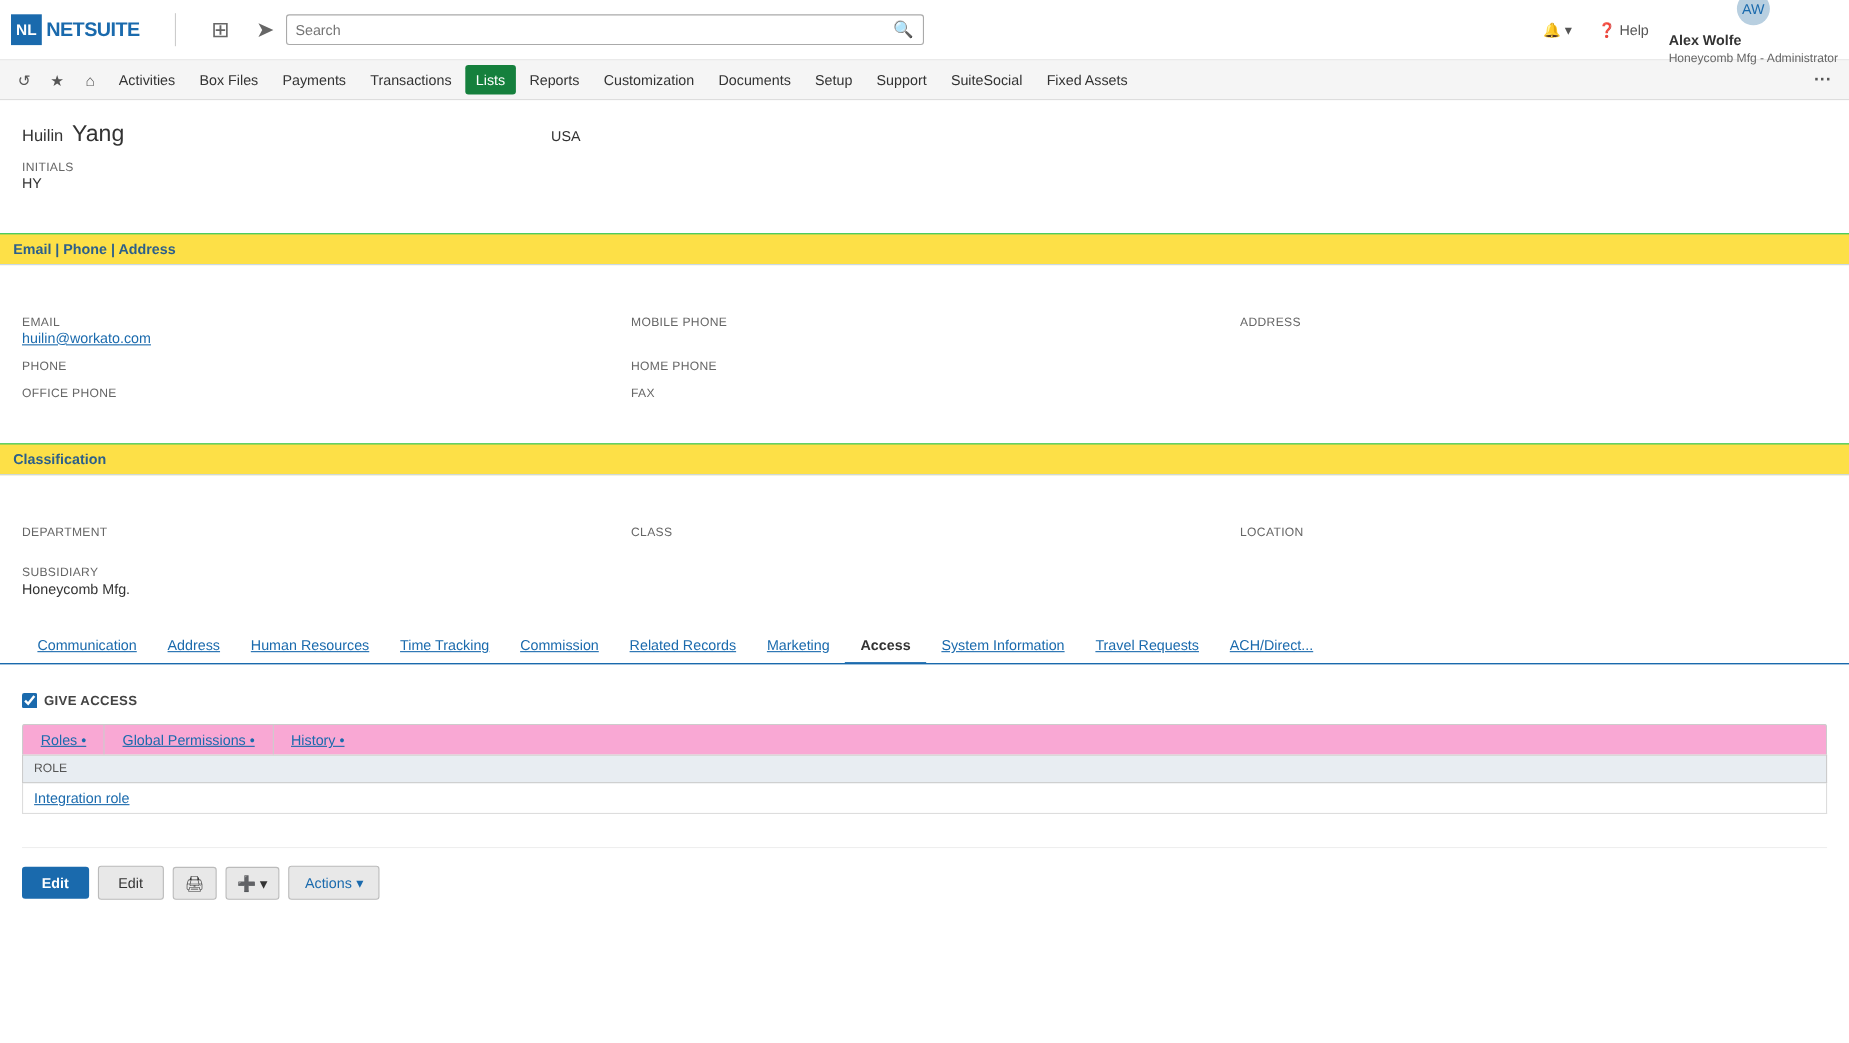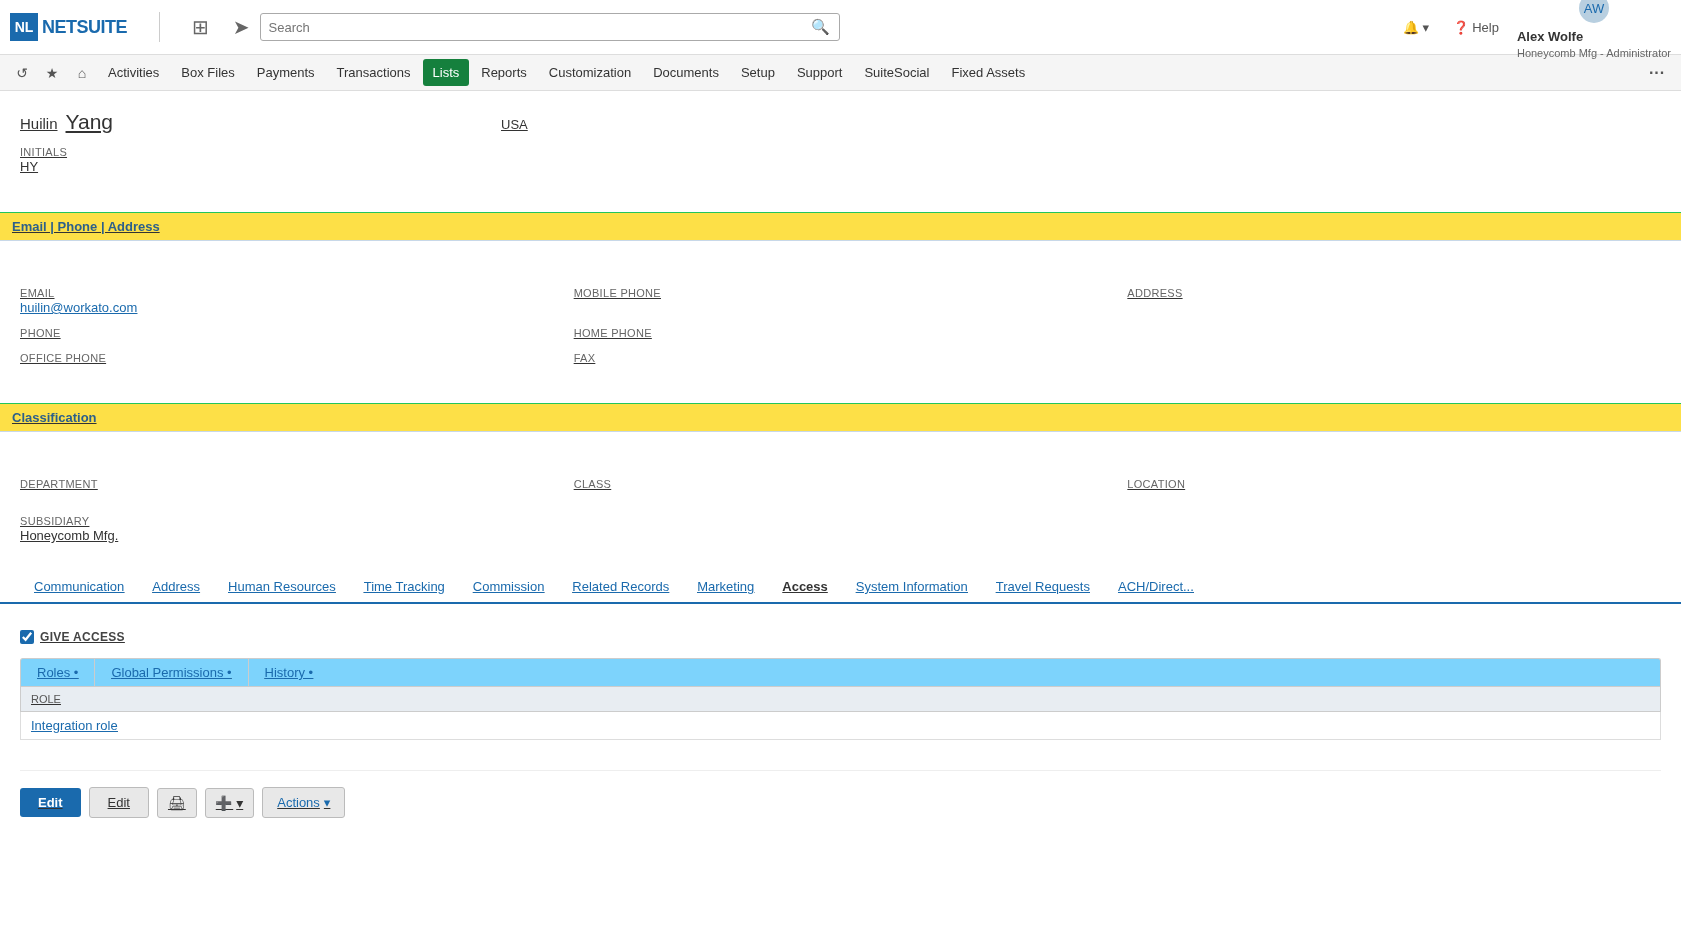"Huilin" .main-content { text-decoration: underline -> none }
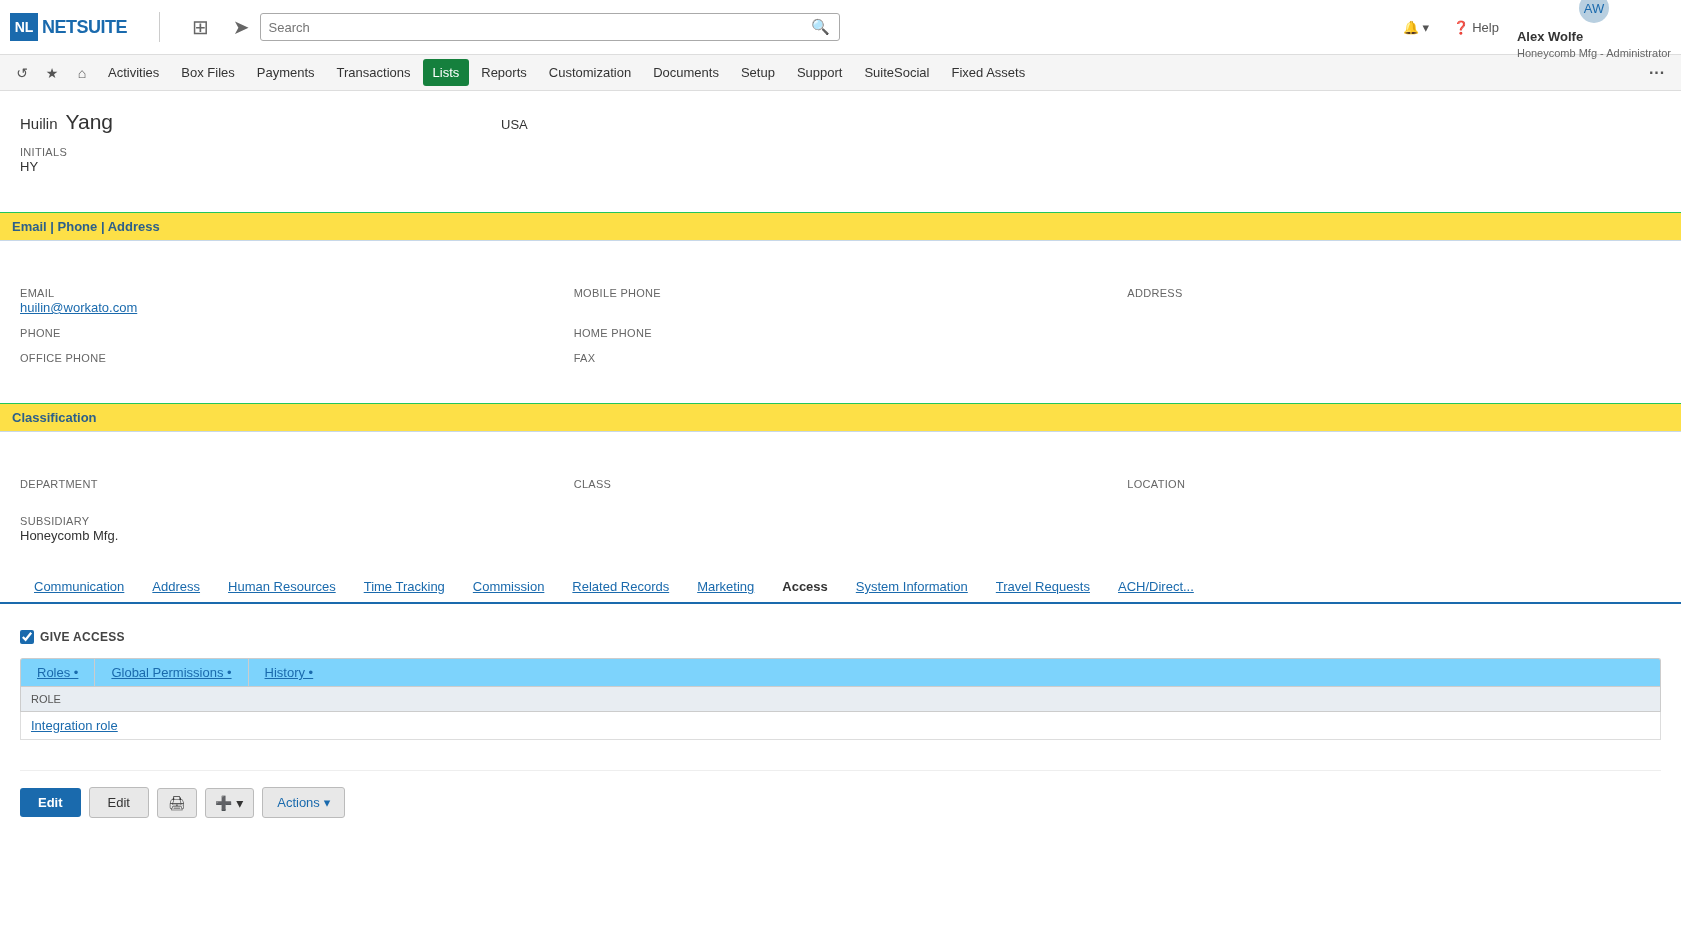"Roles •" .subtab-bar { background: #7dd3fc -> #f9a8d4 }
